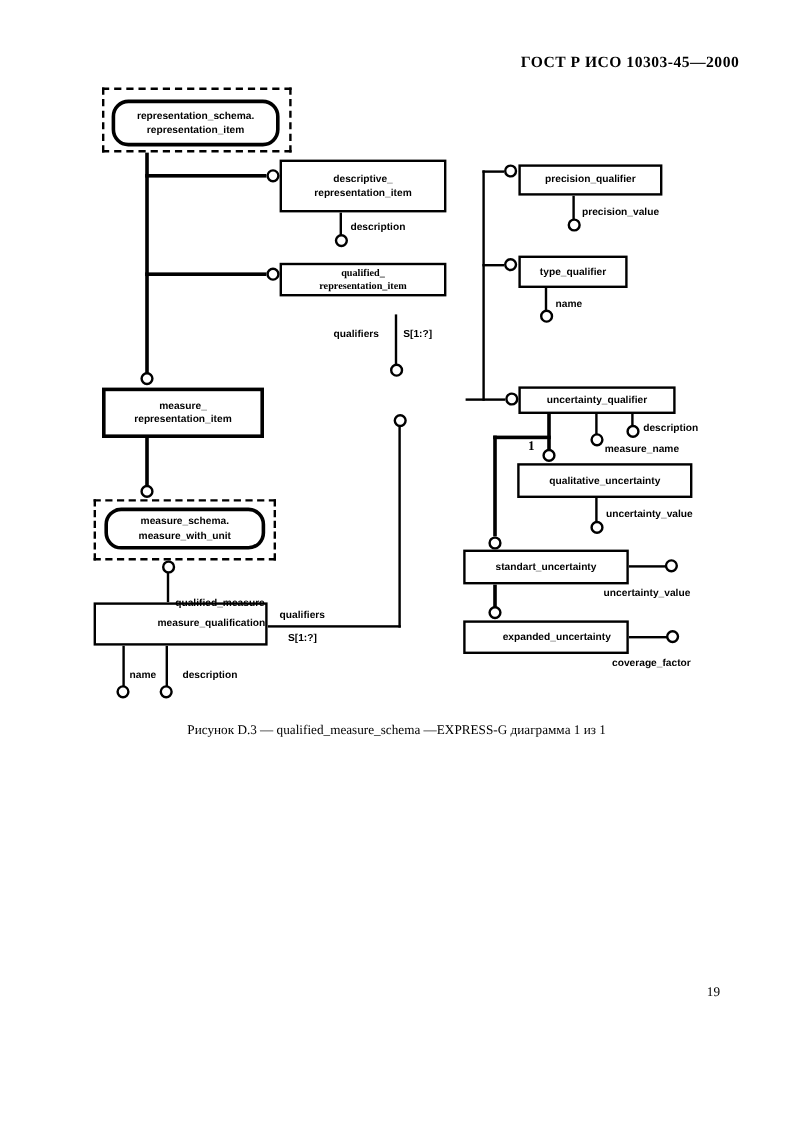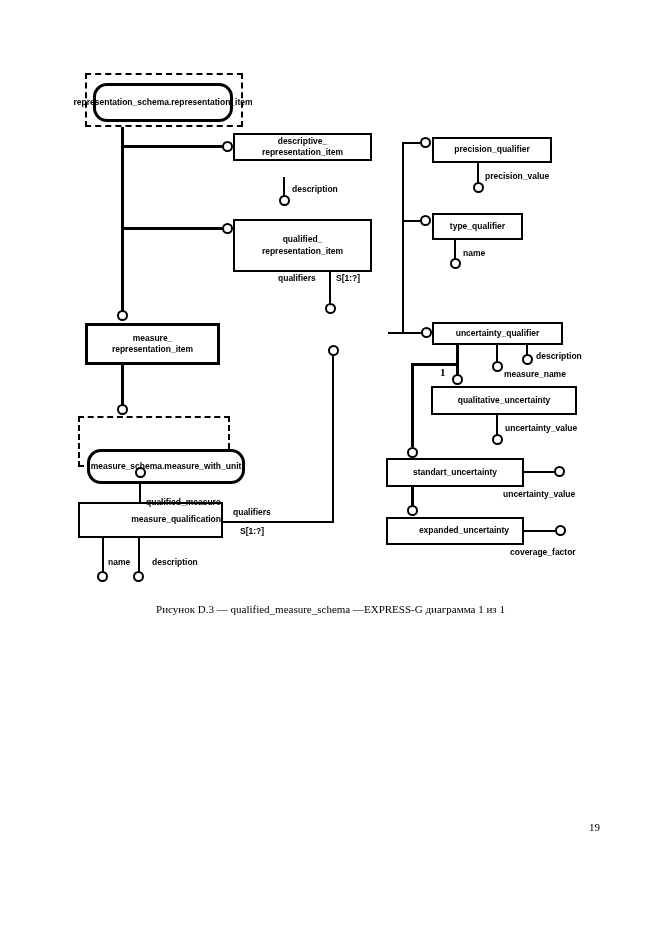"ГОСТ Р ИСО 10303-45—2000" div.hdr { html: none -> <div>ГОСТ Р ИСО 10303-45—2000</div> }
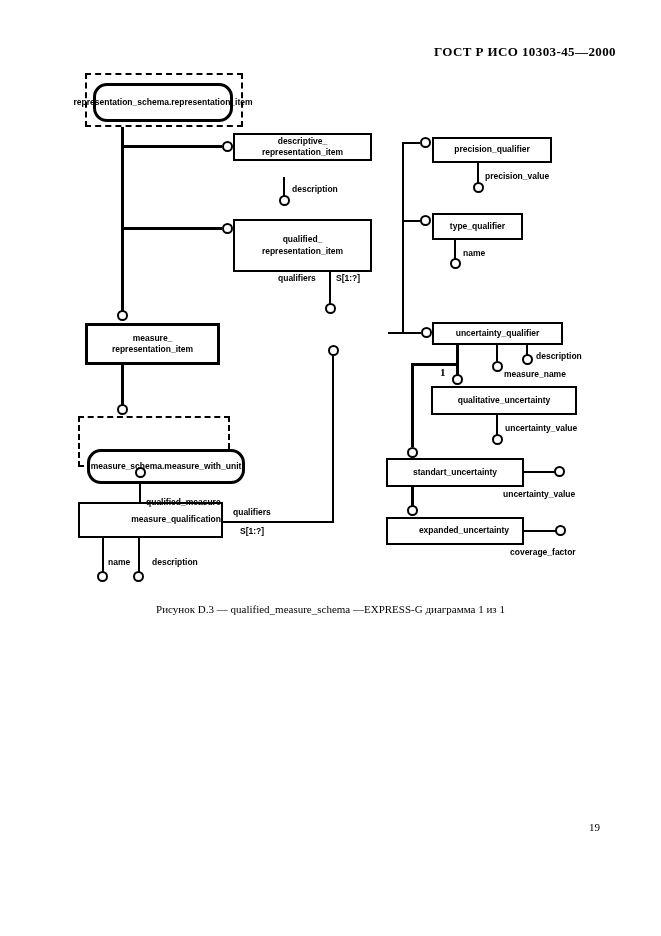"representation_schema." .rounded { flex-direction: row -> column }
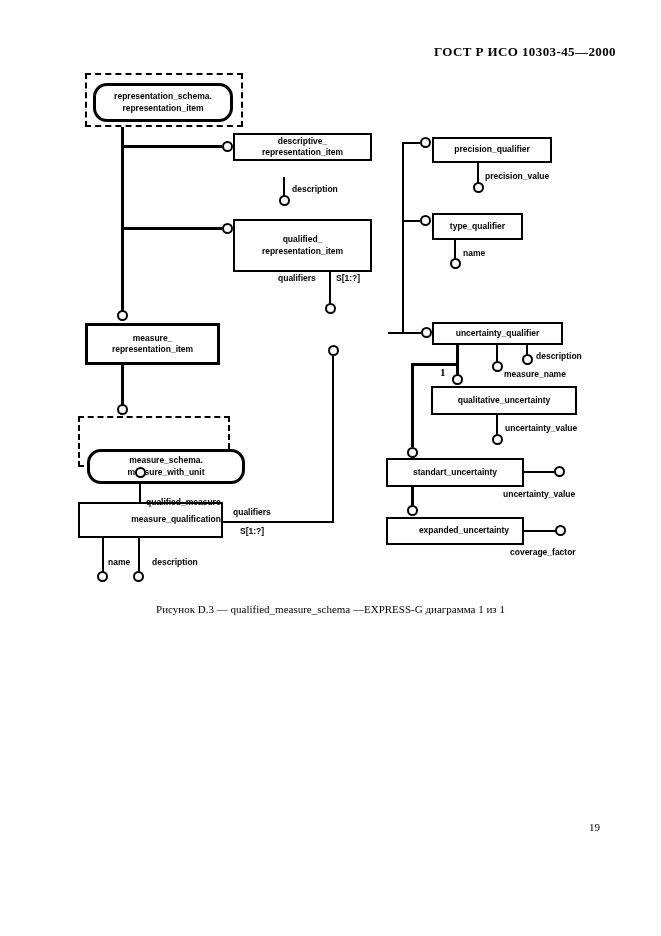"descriptive_" div.box { height: 28px -> 44px }
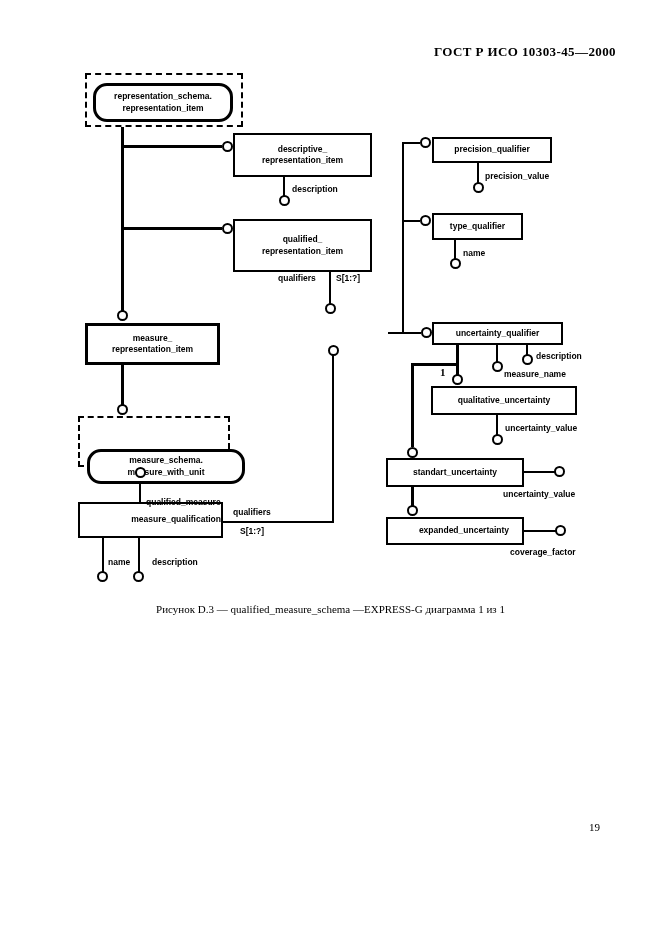"qualified_" div.box { font-family: none -> Liberation Serif, serif; height: 53px -> 28px }
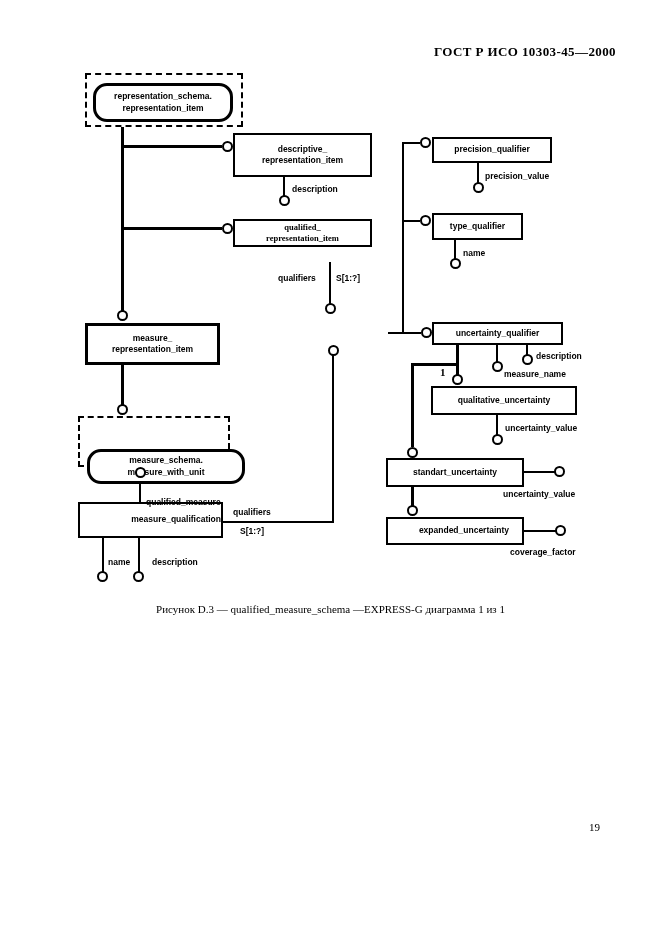"measure_schema." div.rounded { top: 449px -> 423px; width: 158px -> 134px }
